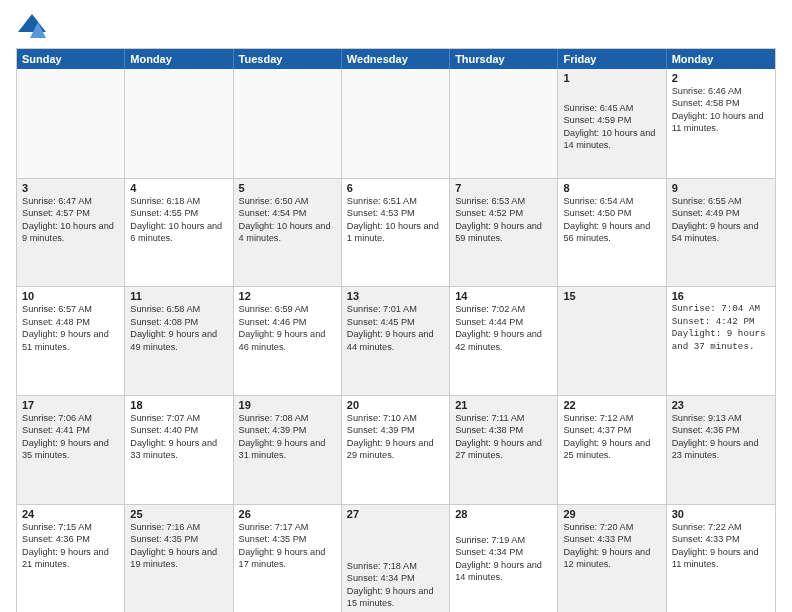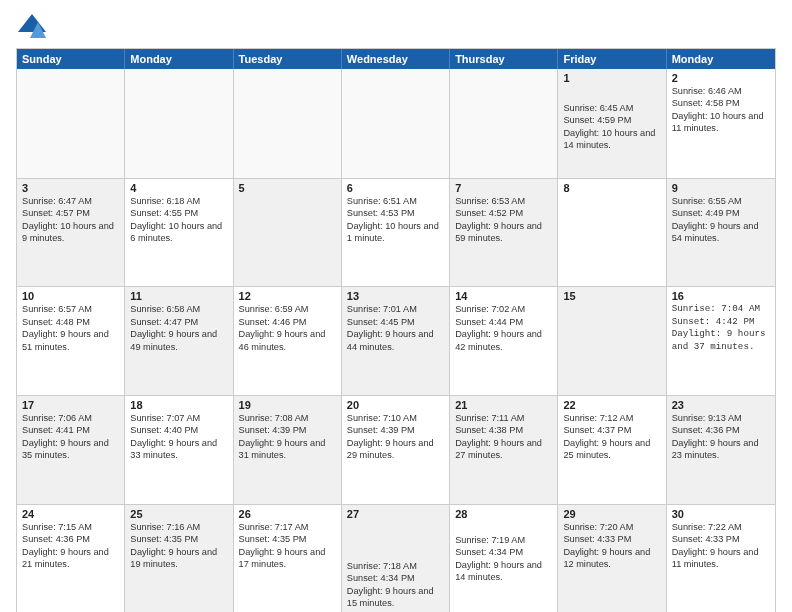"Sunrise: 6:50 AM" div.cell-text { html: none -> <div>Sunrise: 6:50 AM Sunset: 4:54 PM Daylight: 10 hours and 4 minutes.</div> }
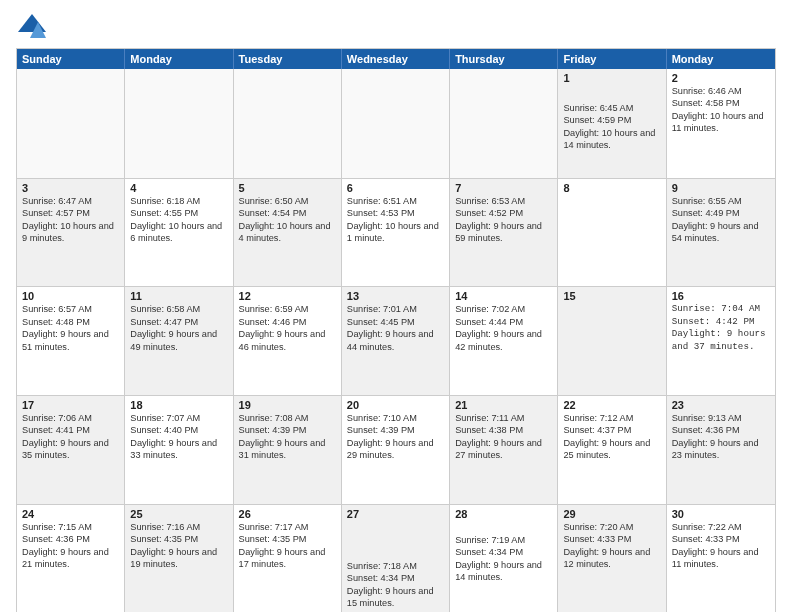"Sunrise: 6:54 AM" div.cell-text { html: none -> <div>Sunrise: 6:54 AM Sunset: 4:50 PM Daylight: 9 hours and 56 minutes.</div> }
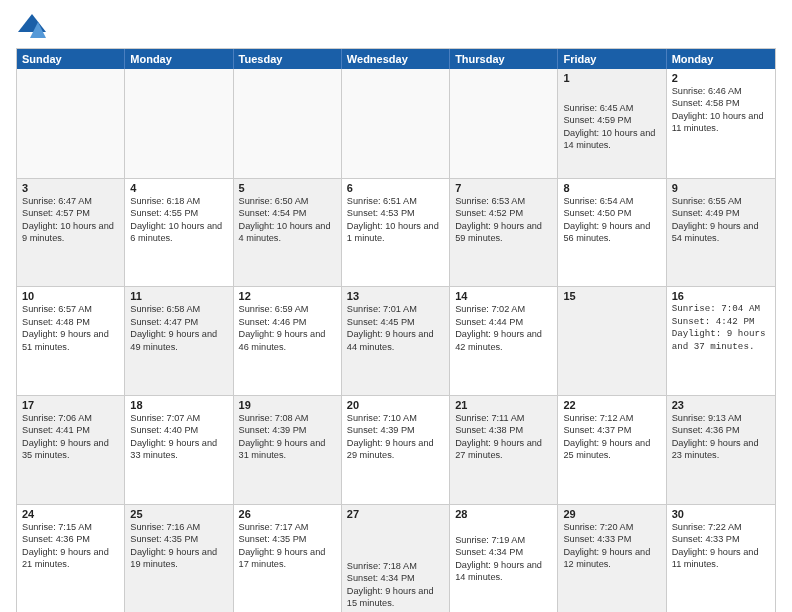"Sunrise: 6:58 AM" div.cell-text { text: 4:47 -> 4:08 }
